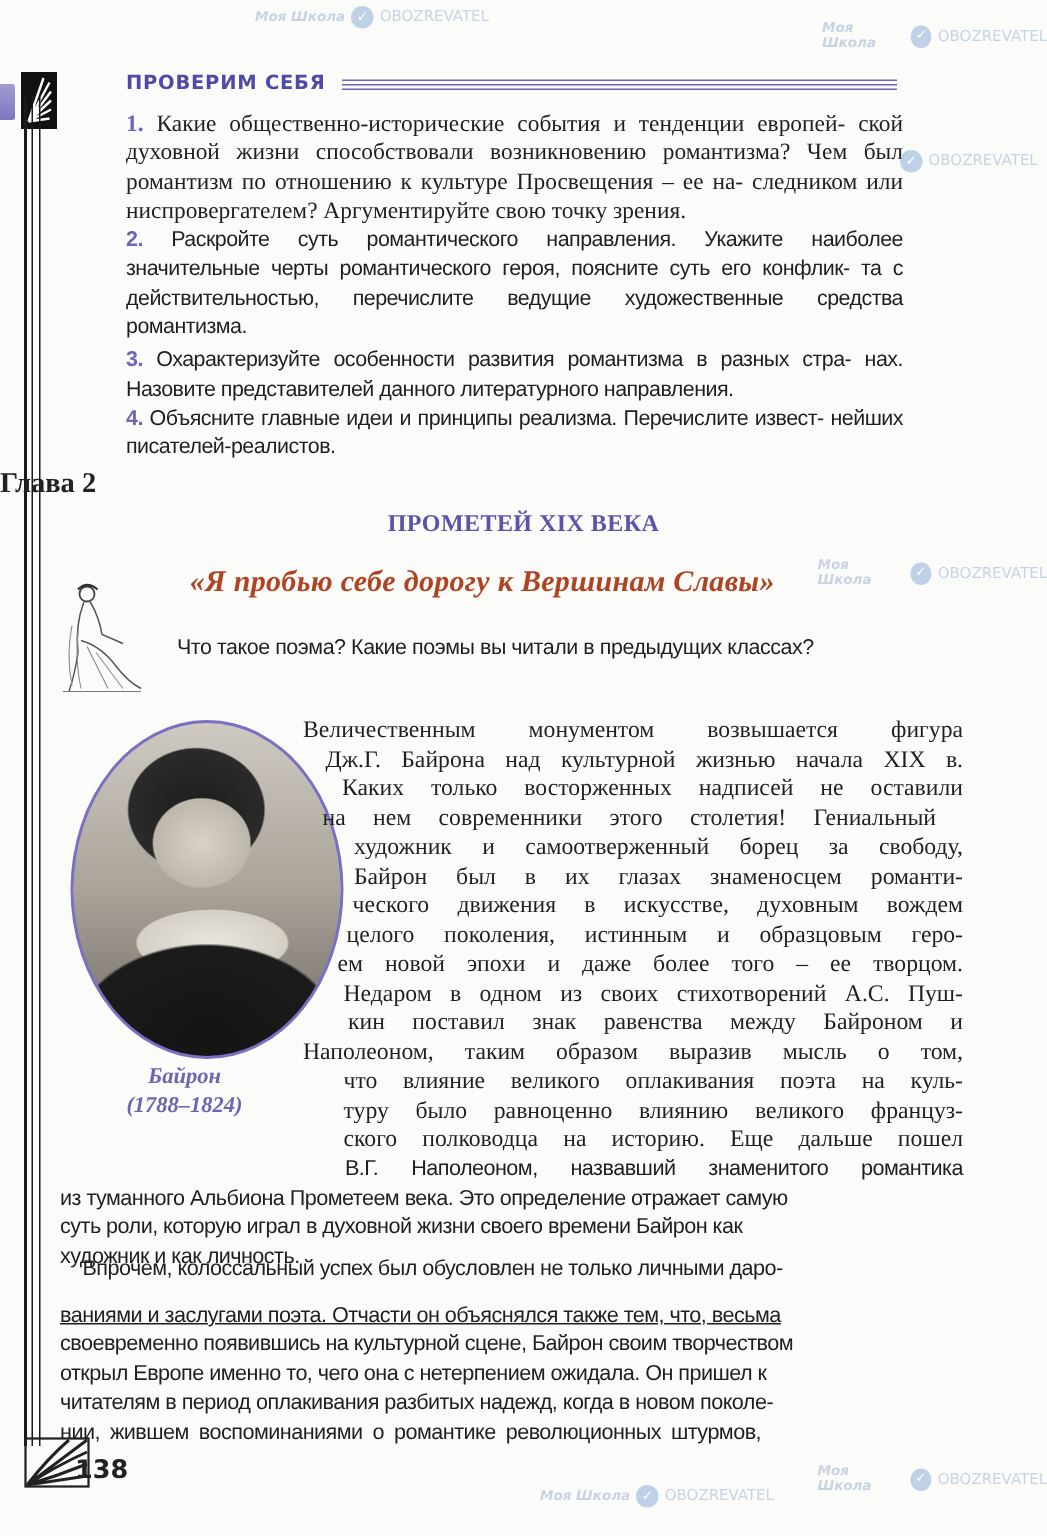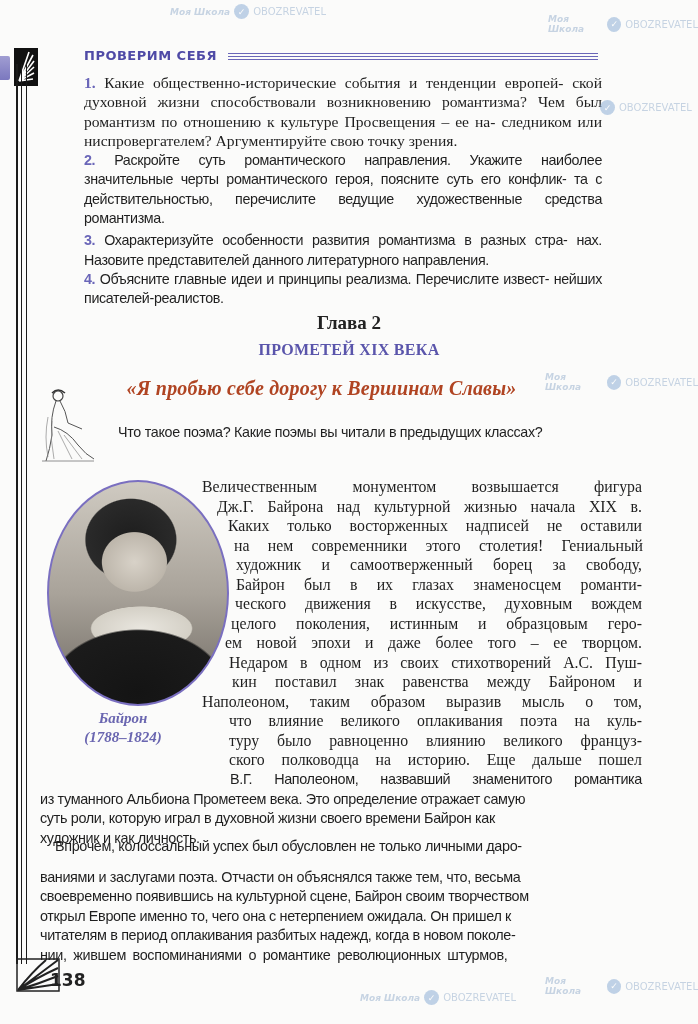"Глава 2" .chapter-label { text-align: center -> left }
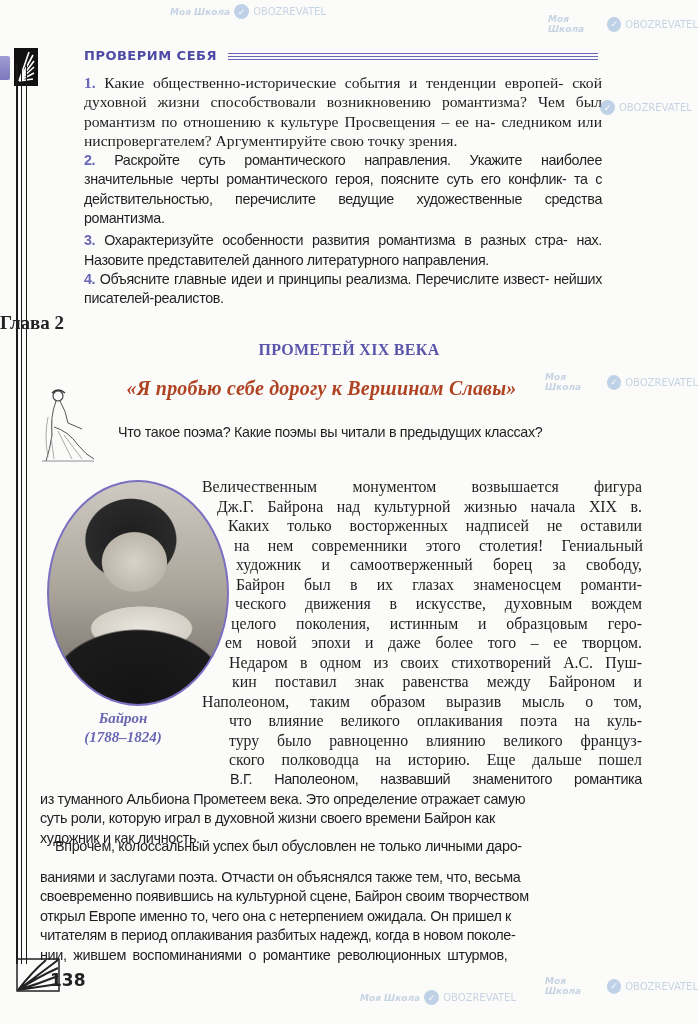"на нем современники этого столетия!" div.body-line { left: 234px -> 215px }
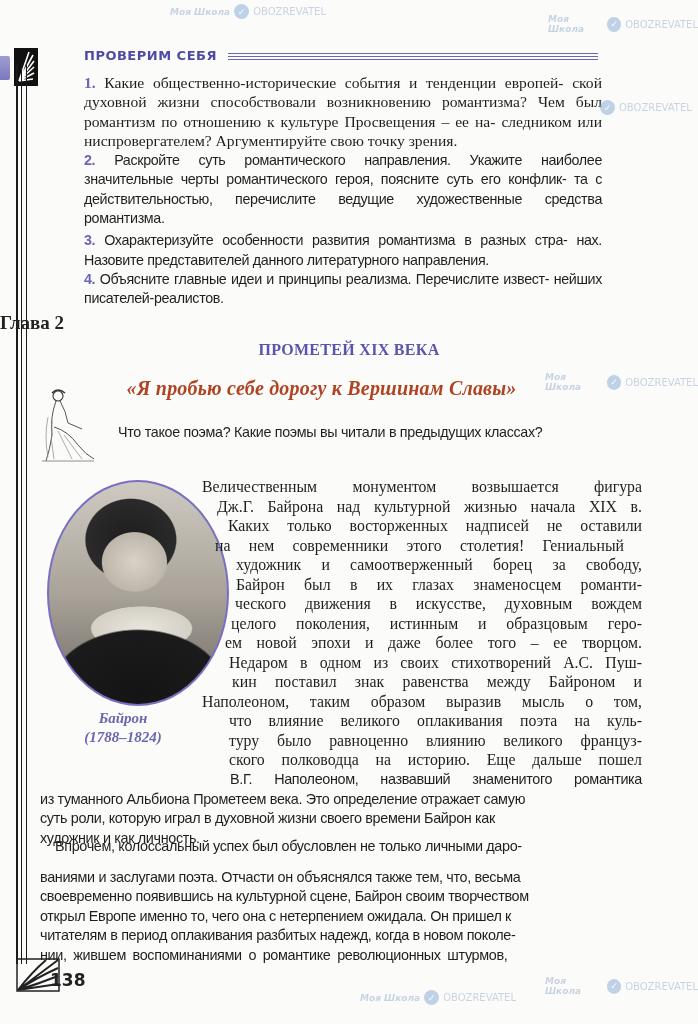"ваниями и заслугами поэта. Отчасти" div.body-line { text-decoration: none -> underline }
